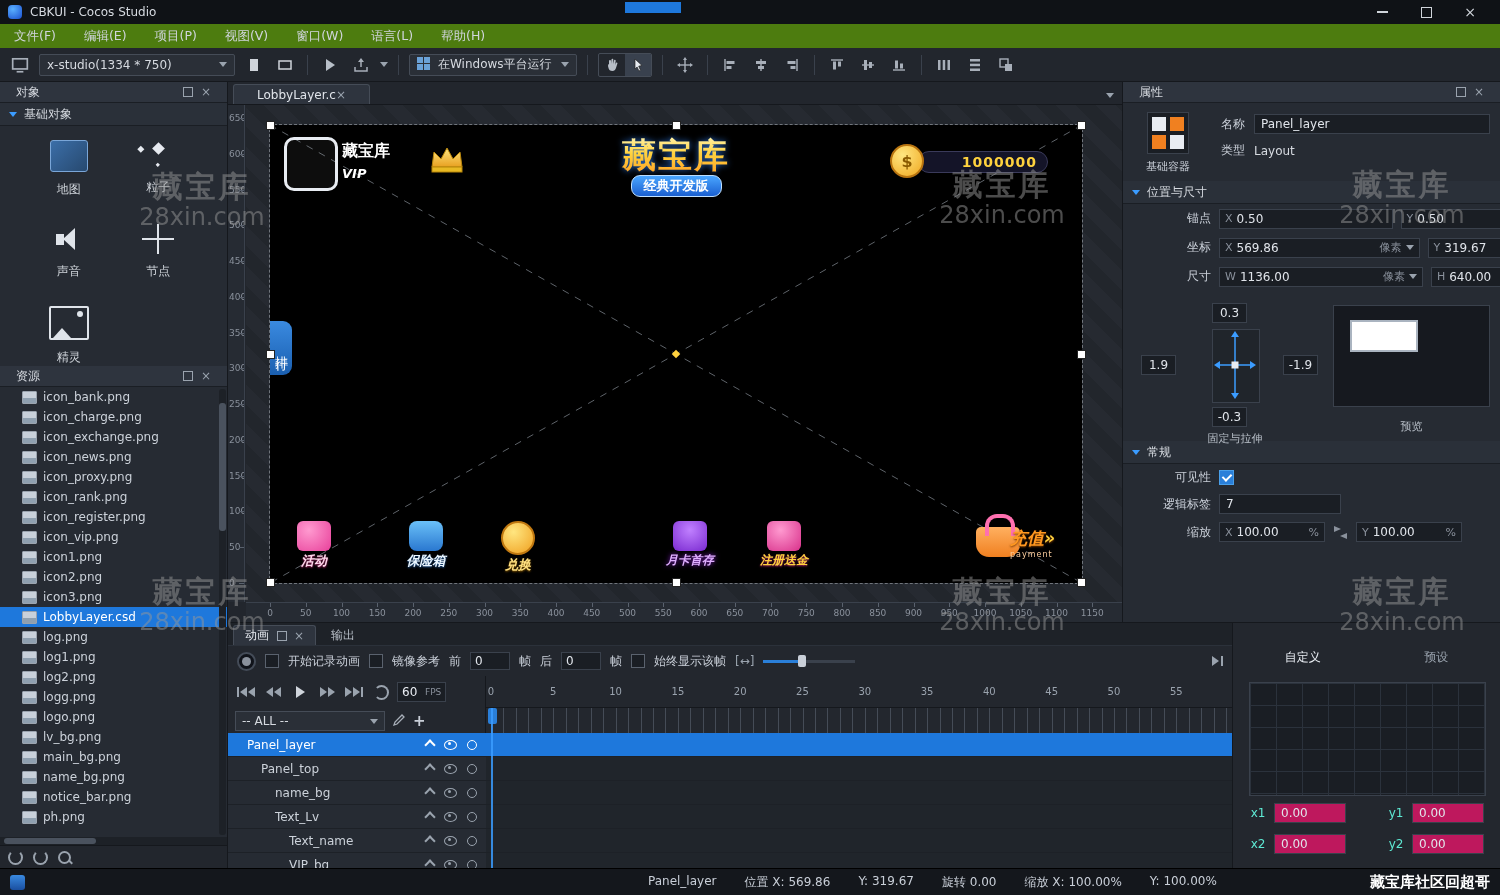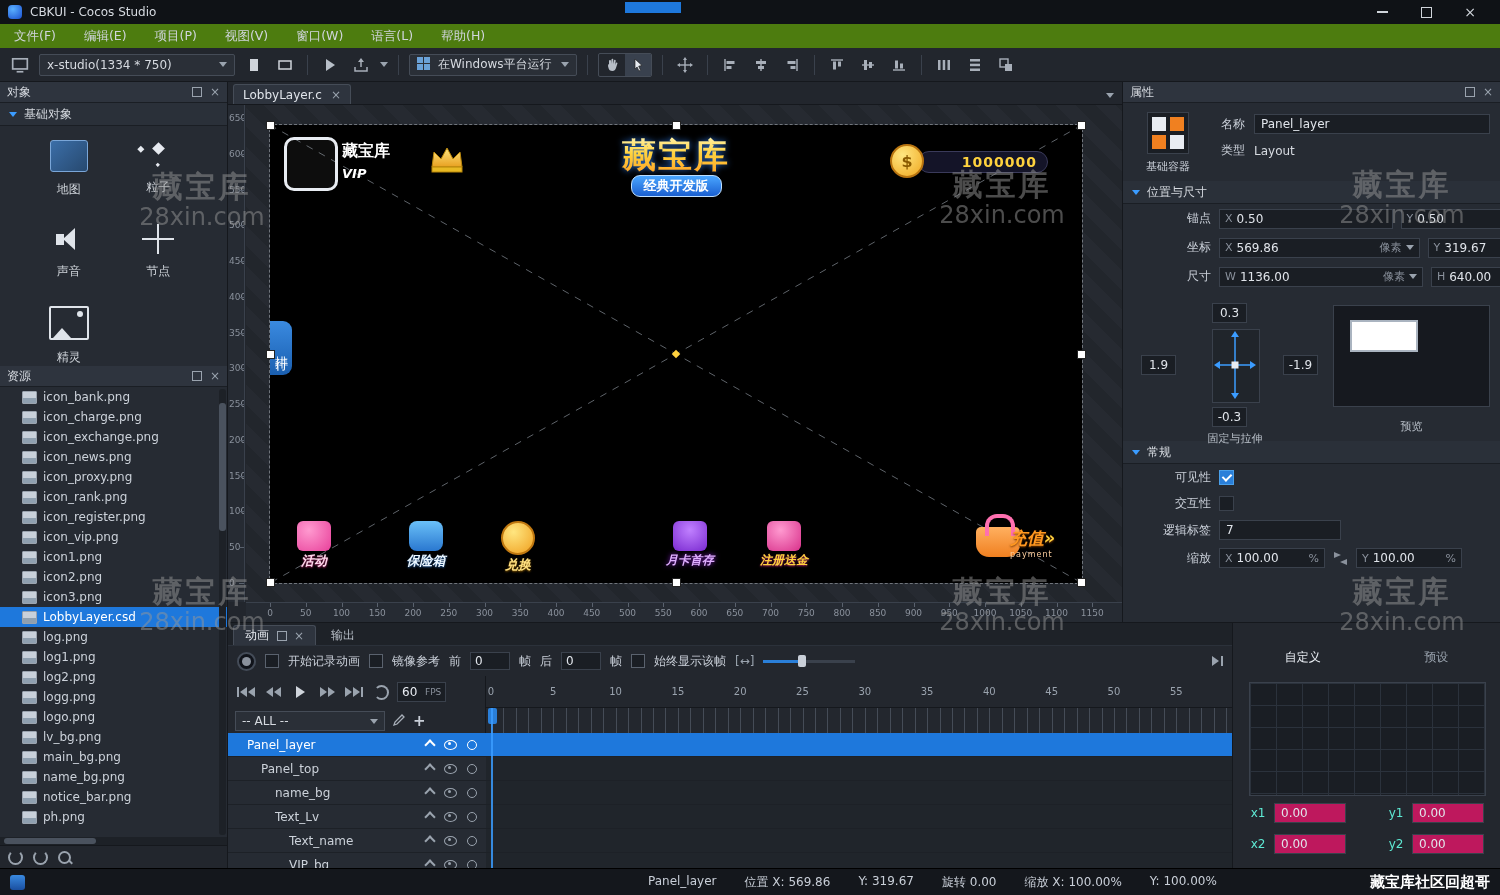"对象" .panel-header { padding: 0 7px -> 0 16px }
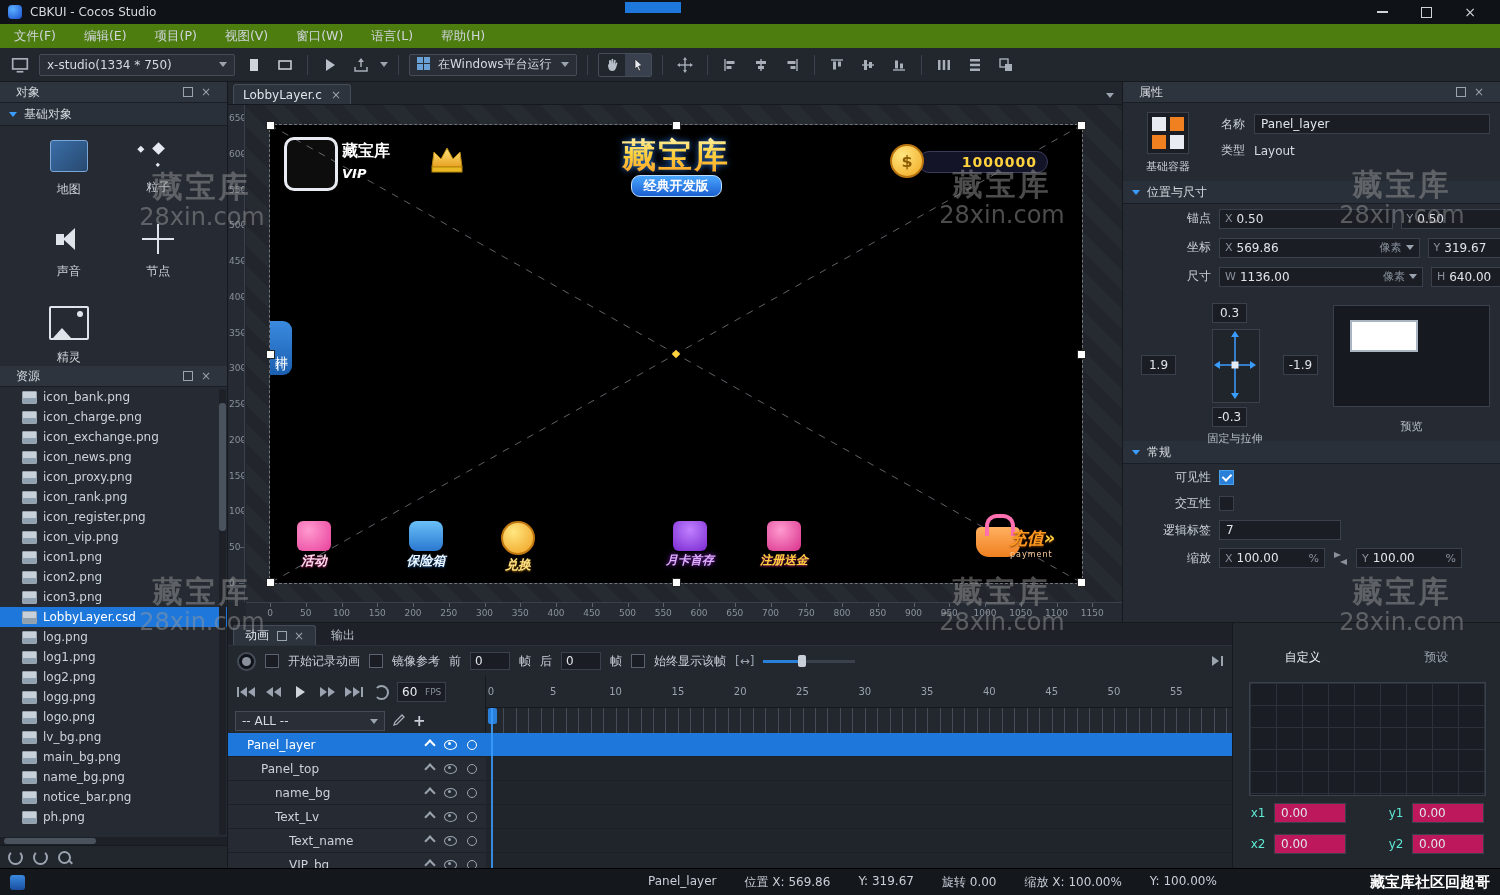"LobbyLayer.c" .doc-tab { gap: 9px -> none; padding: 0 9px -> 0 23px }
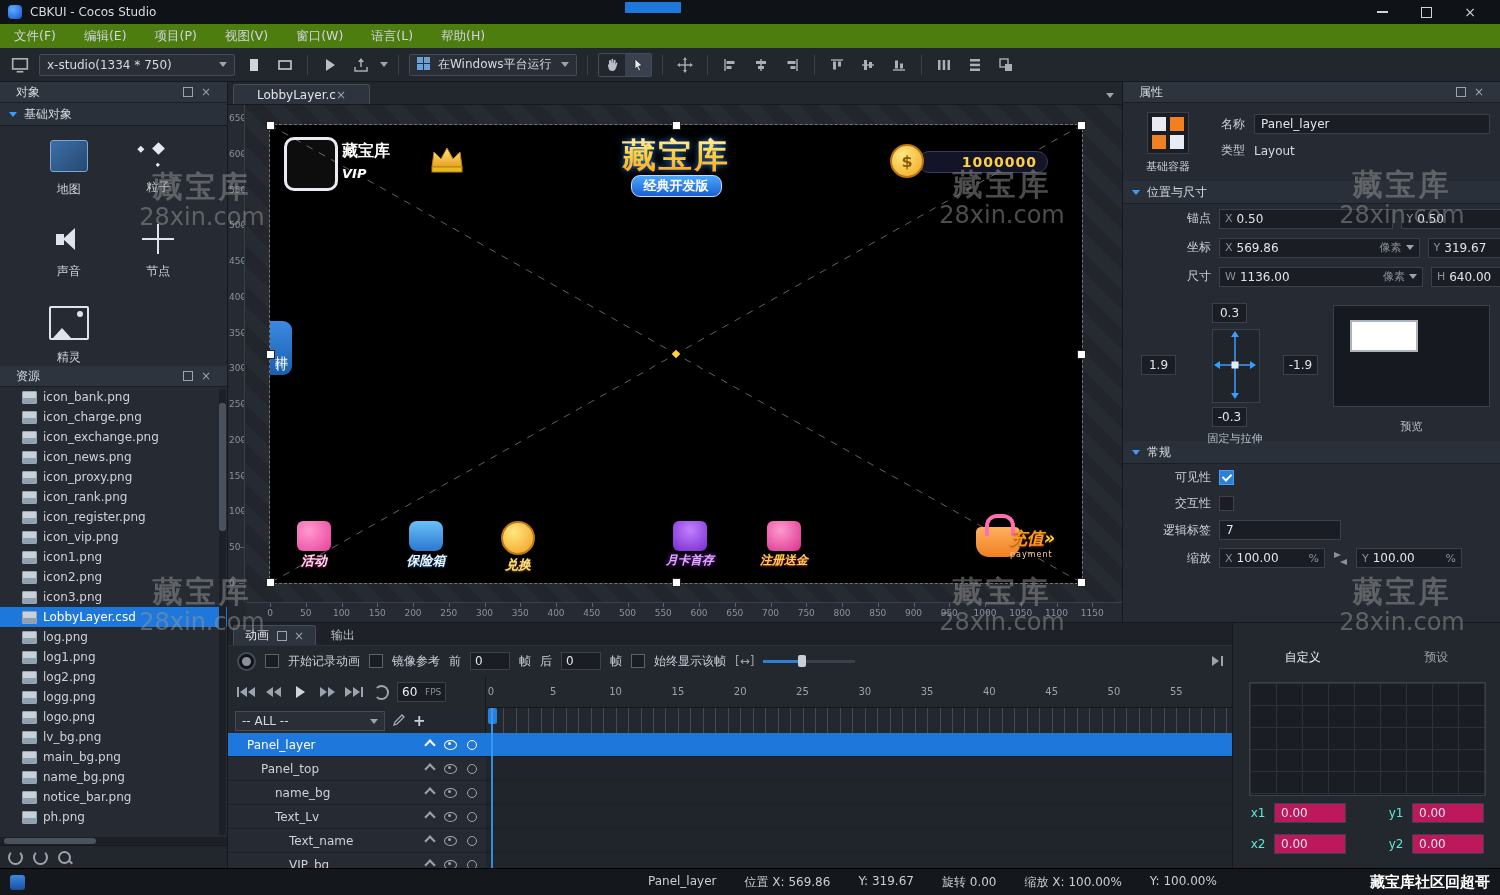"交互性" div.prop-row { html: <div> <span>交互性</span> <span></span> </div> -> none }
